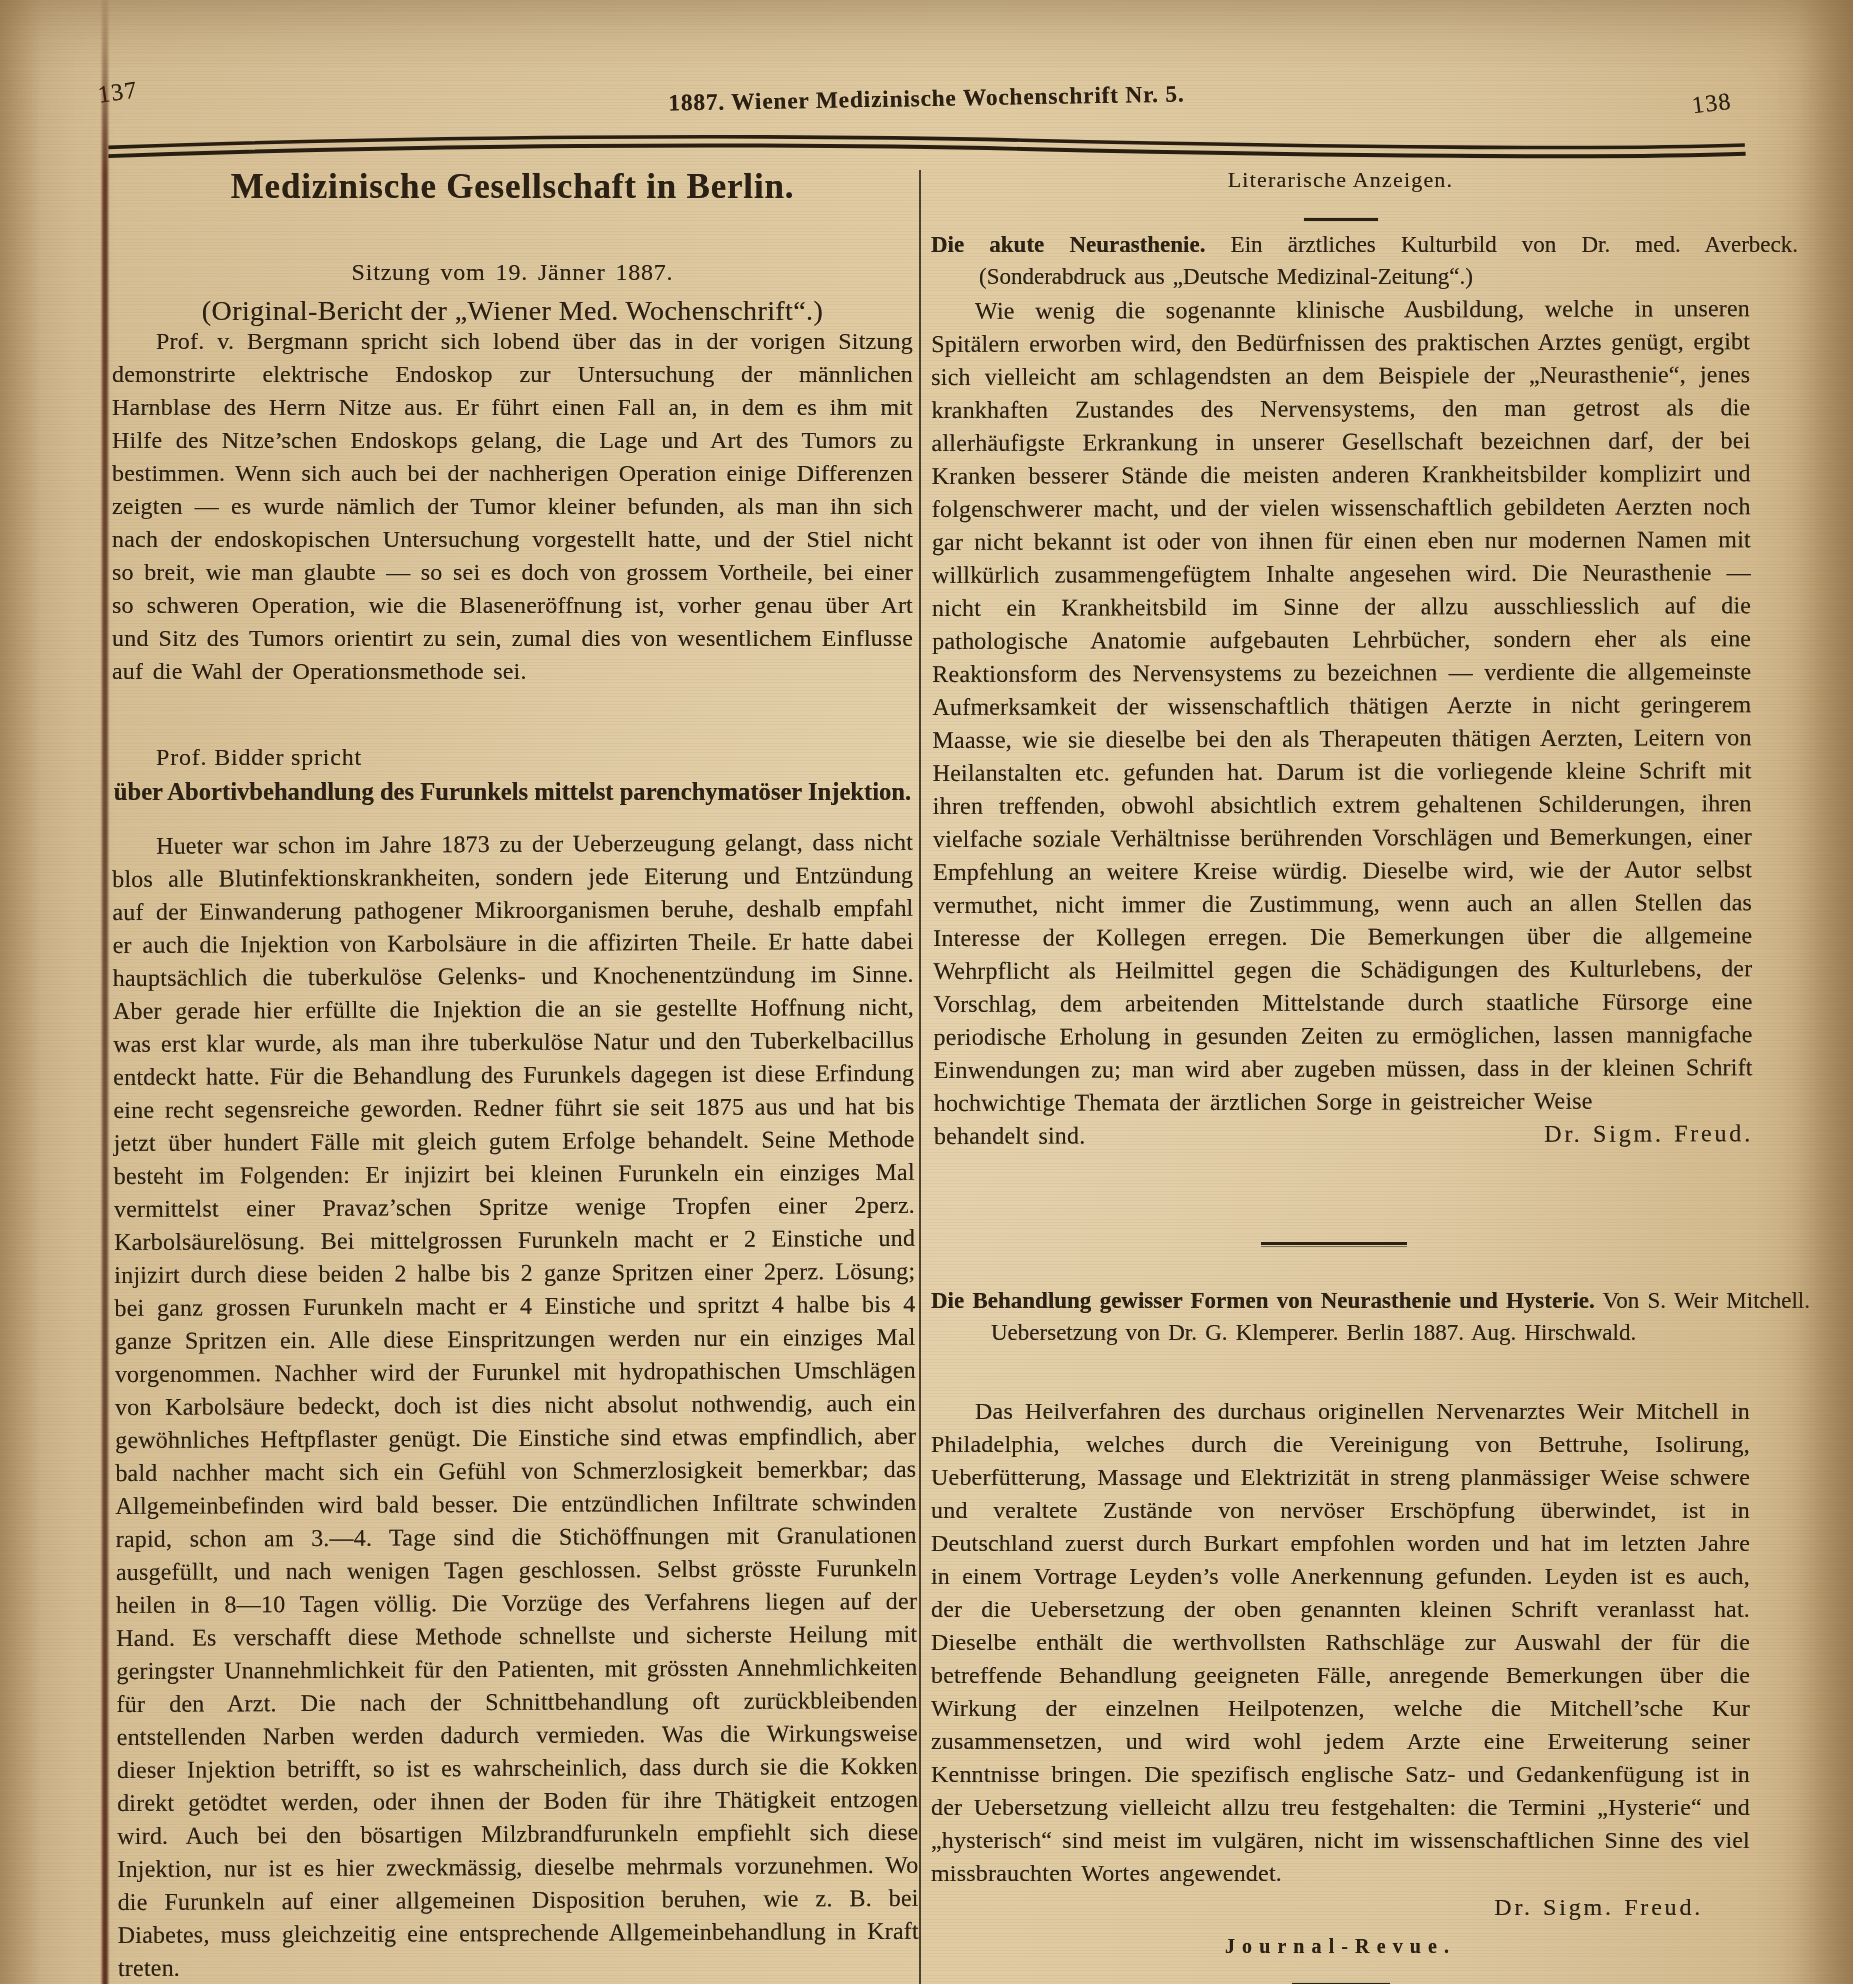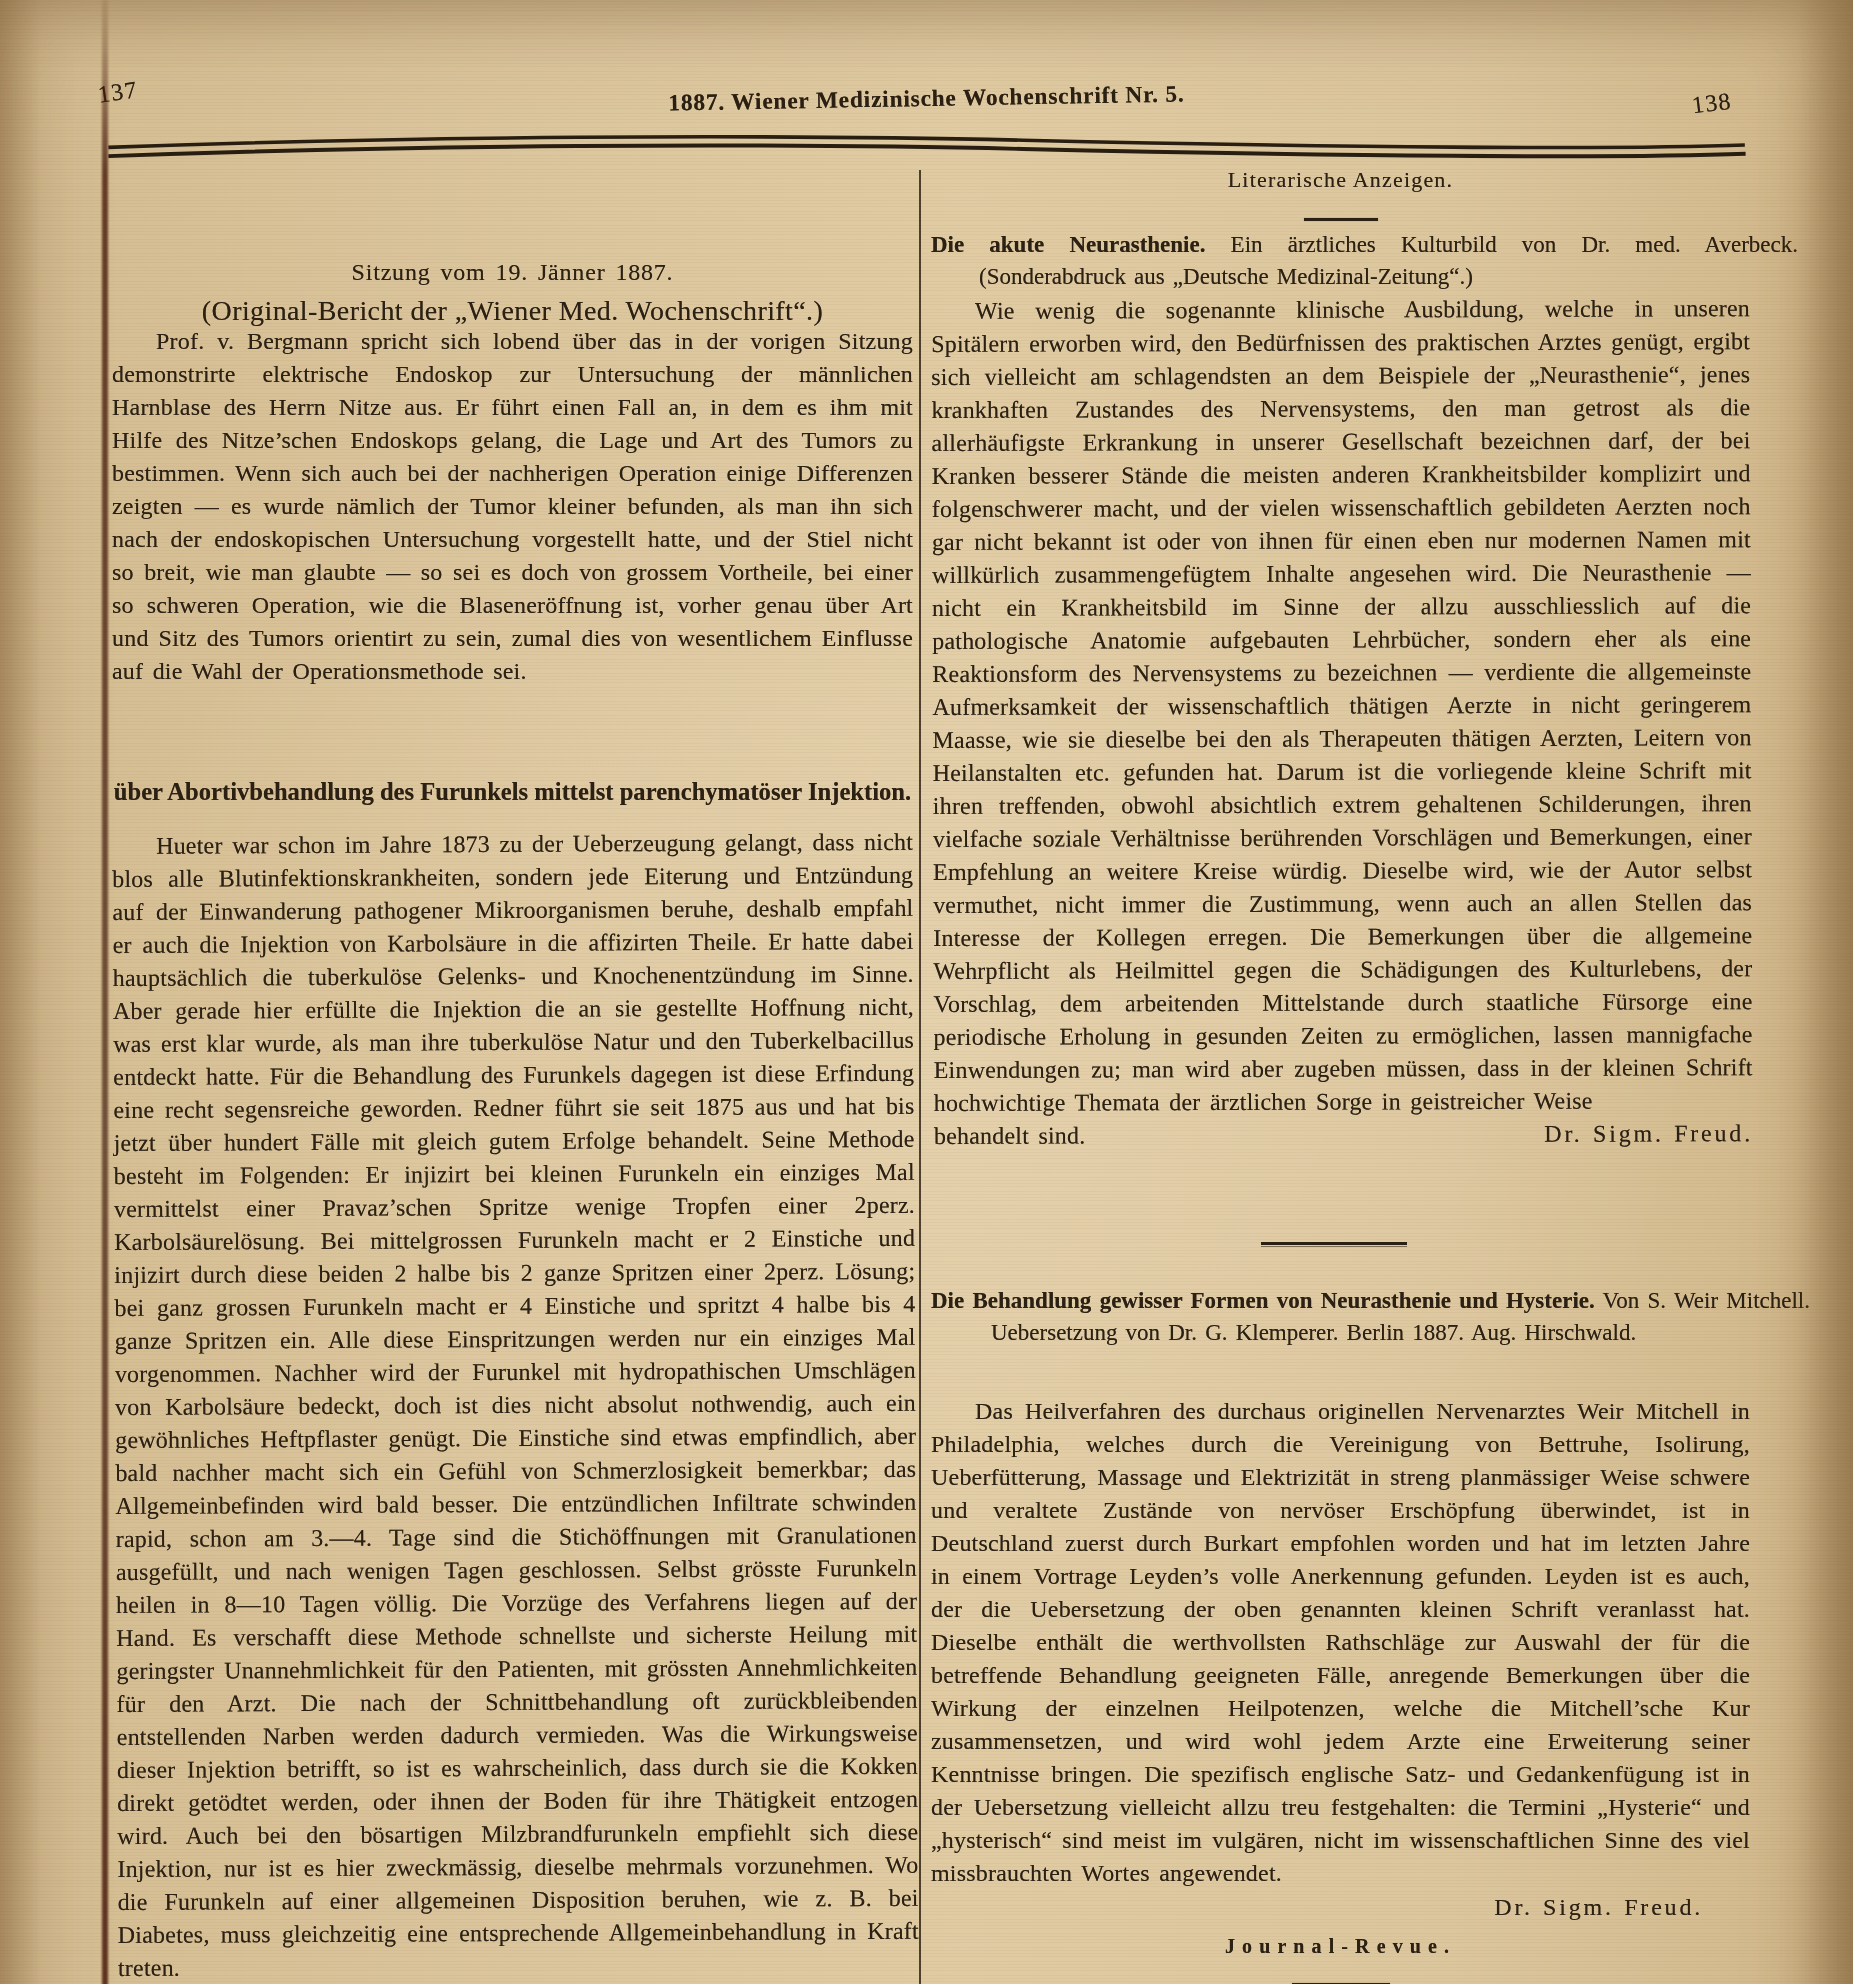"Medizinische Gesellschaft in Berlin." div.abs { html: none -> <div> <div>Medizinische Gesellschaft in Berlin.</div> </div> }
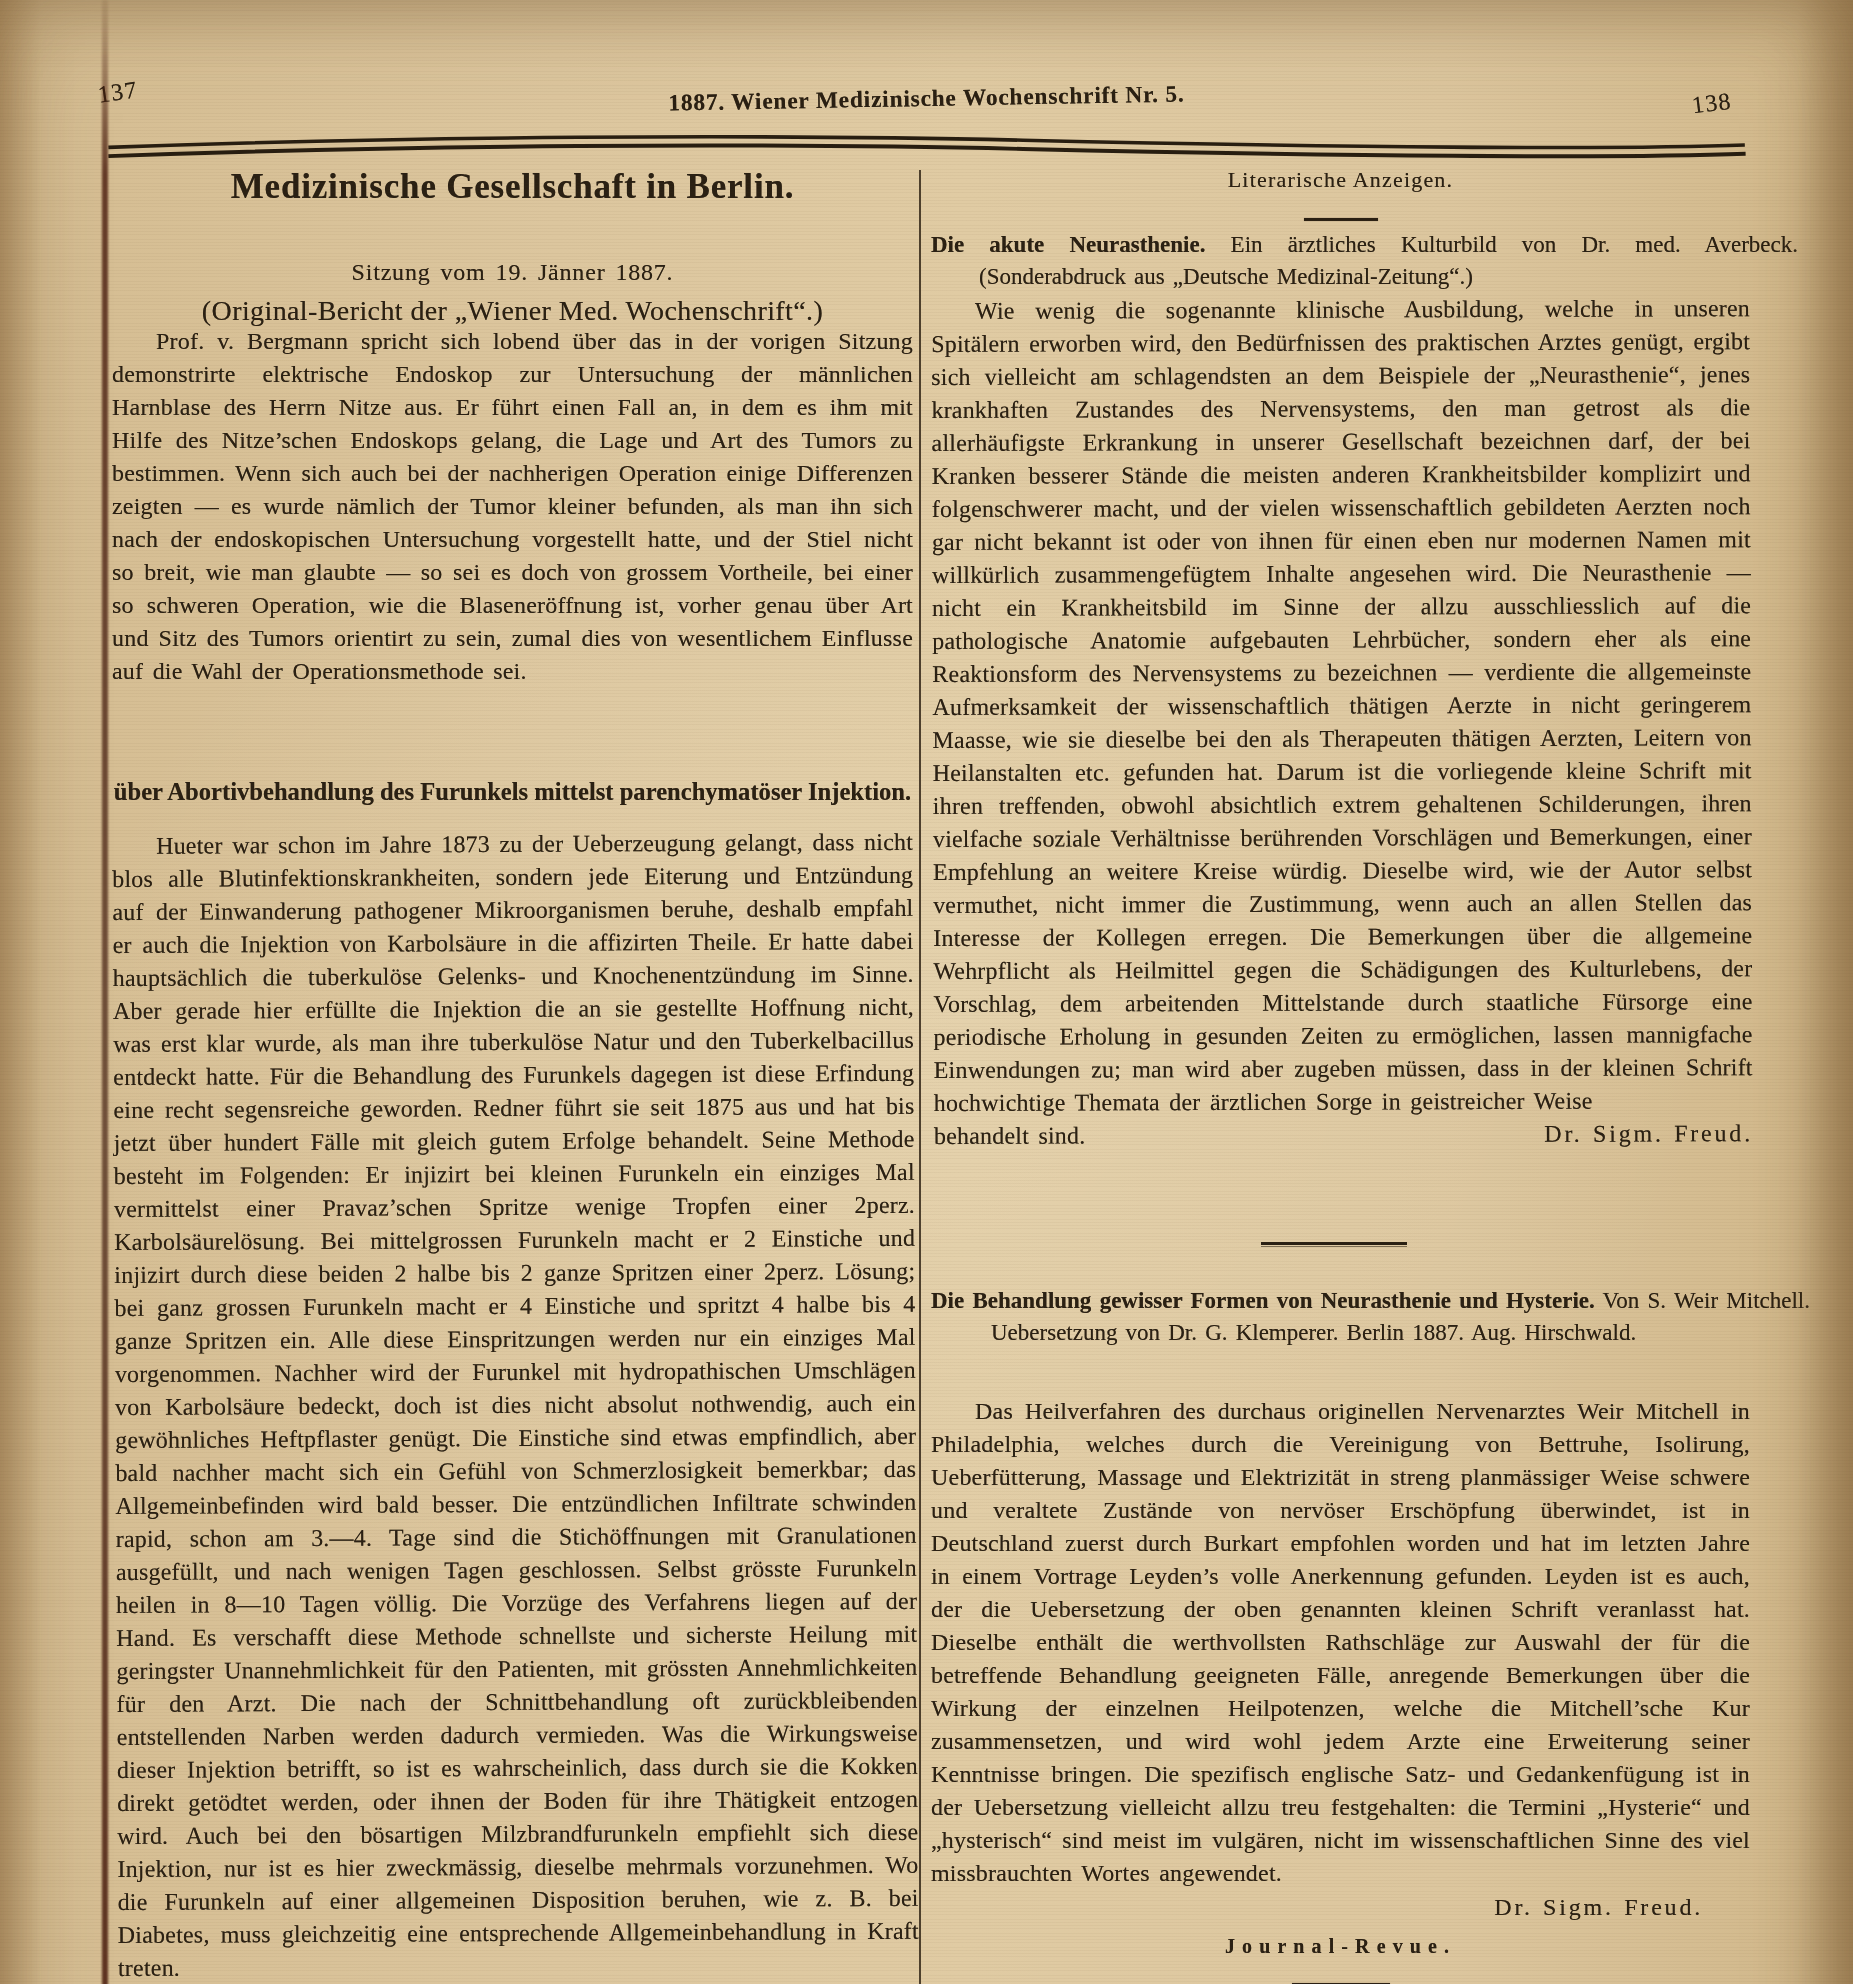"Prof. Bidder spricht" div.abs { html: none -> <div>Prof. Bidder spricht</div> }
